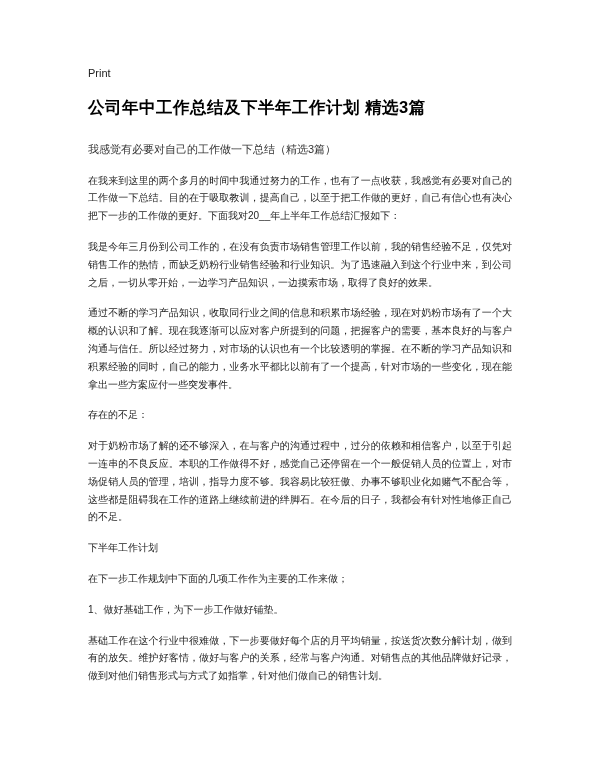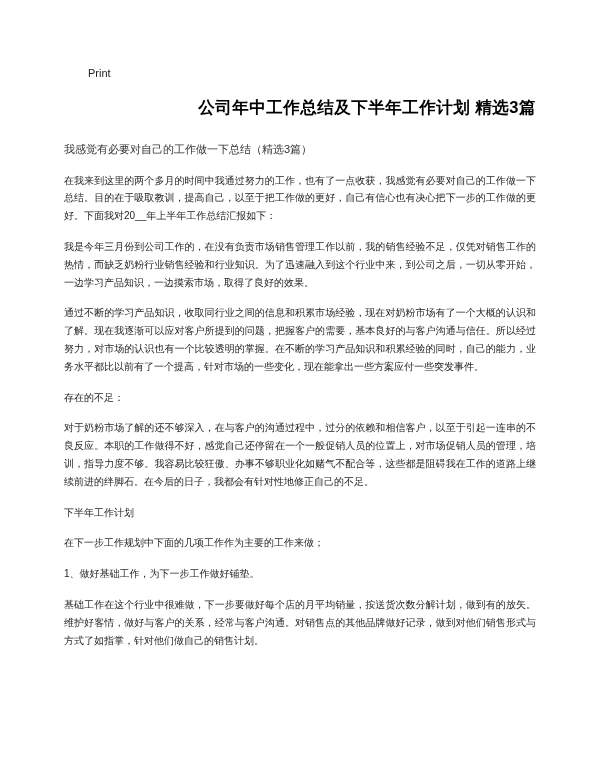"Print" .page { padding: 0 64px -> 0 88px }
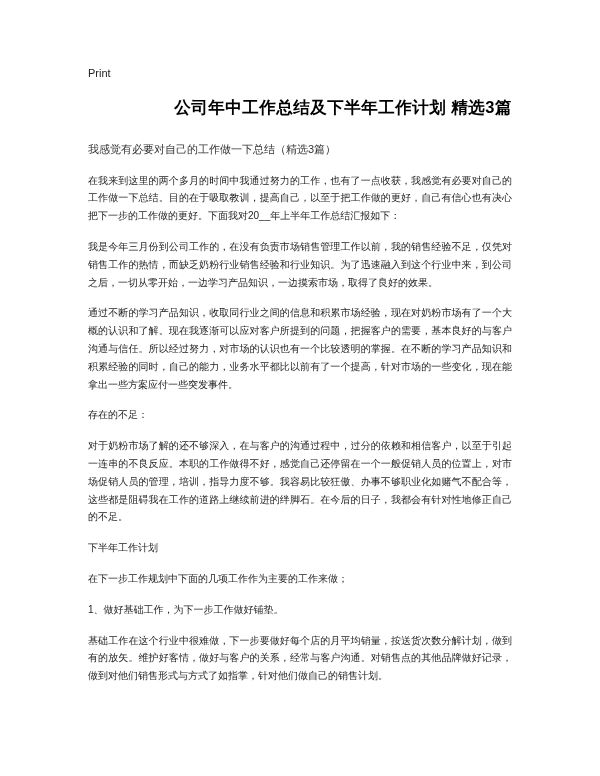"公司年中工作总结及下半年工作计划 精选3篇" .doc-title { text-align: right -> left }
